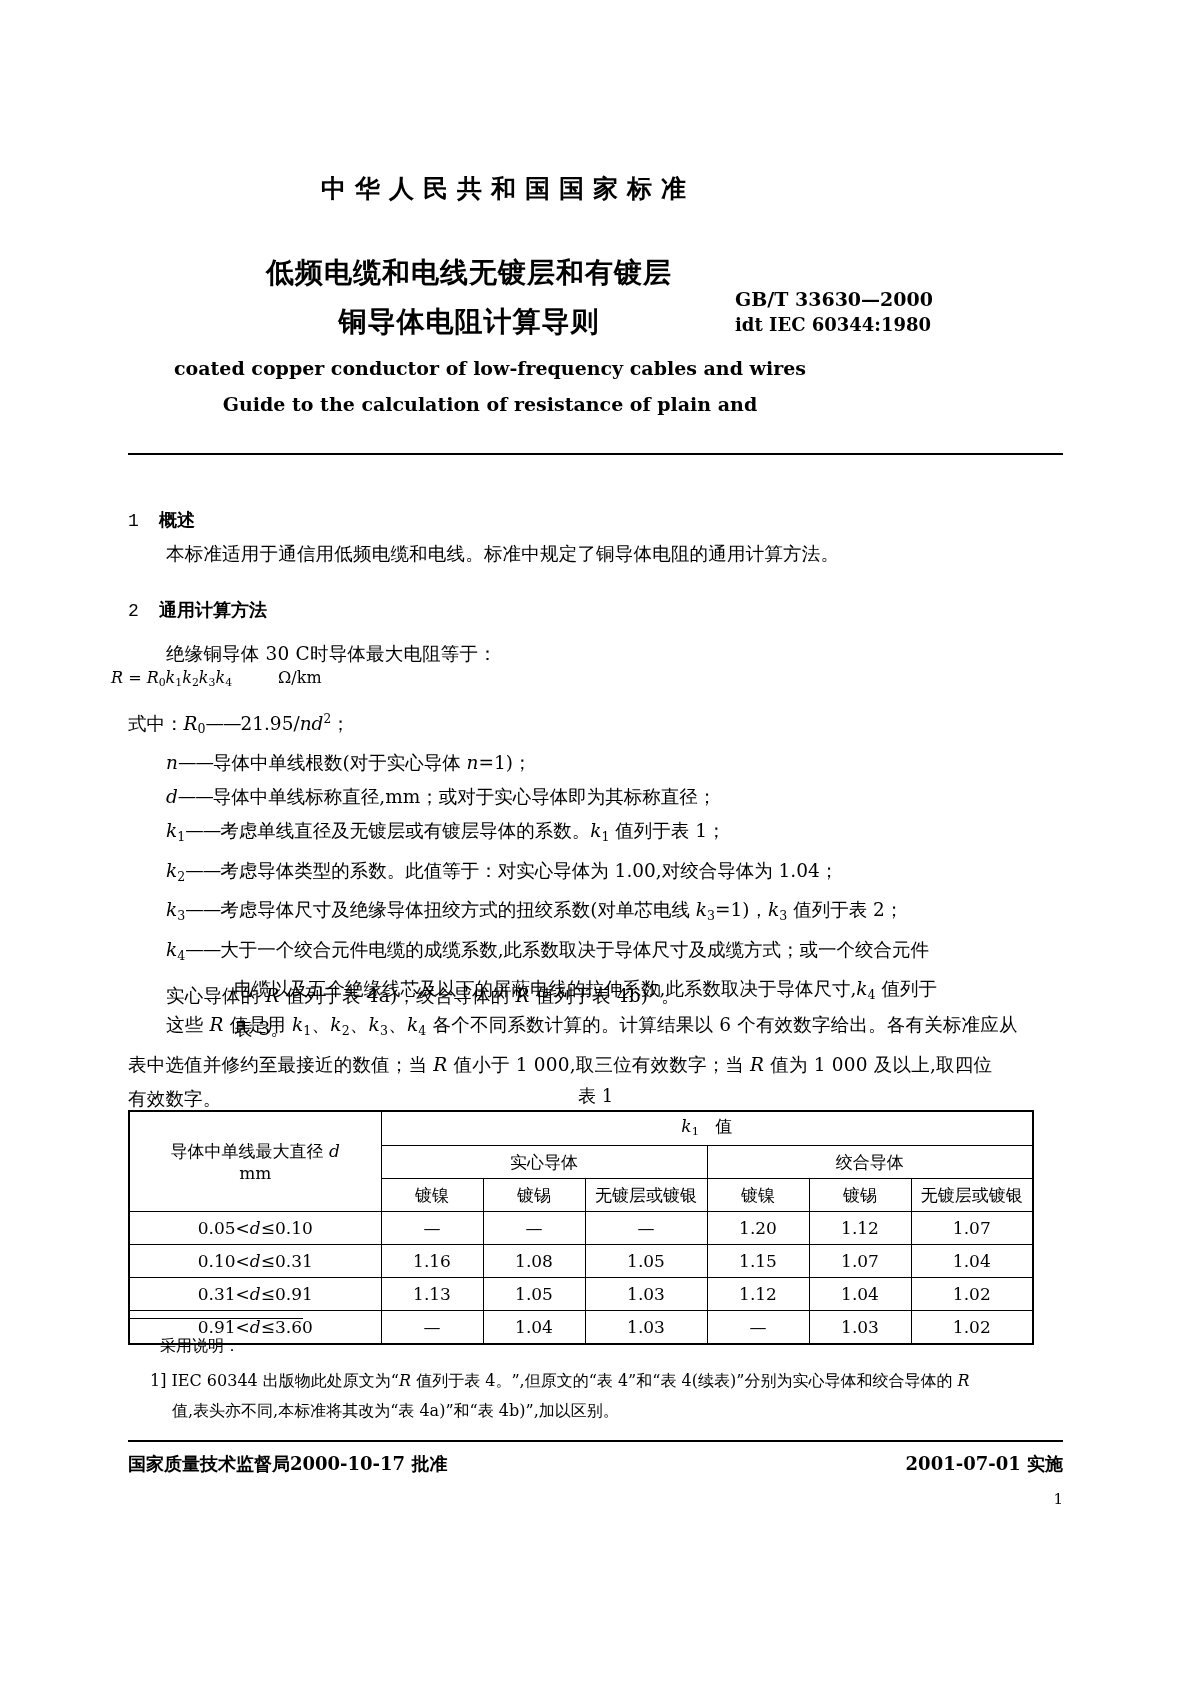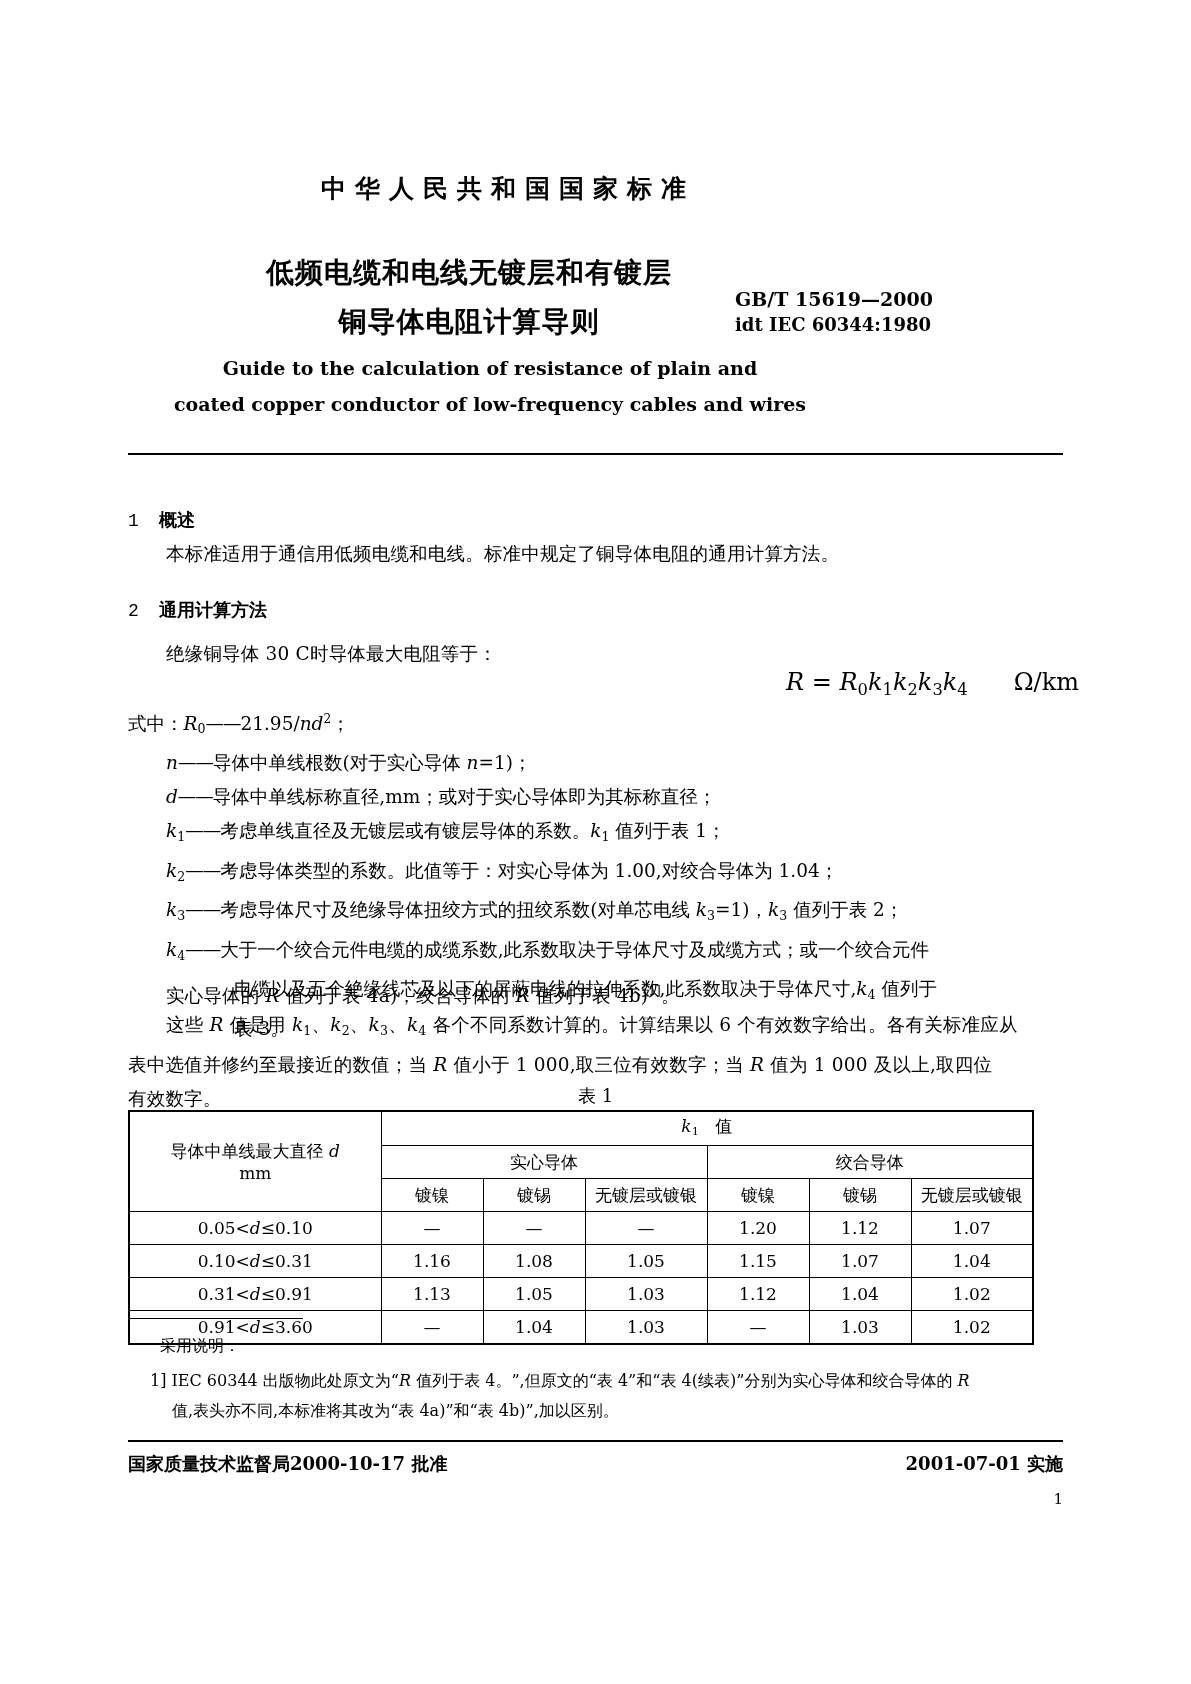"GB/T 15619—2000" div { text: 15619 -> 33630 }
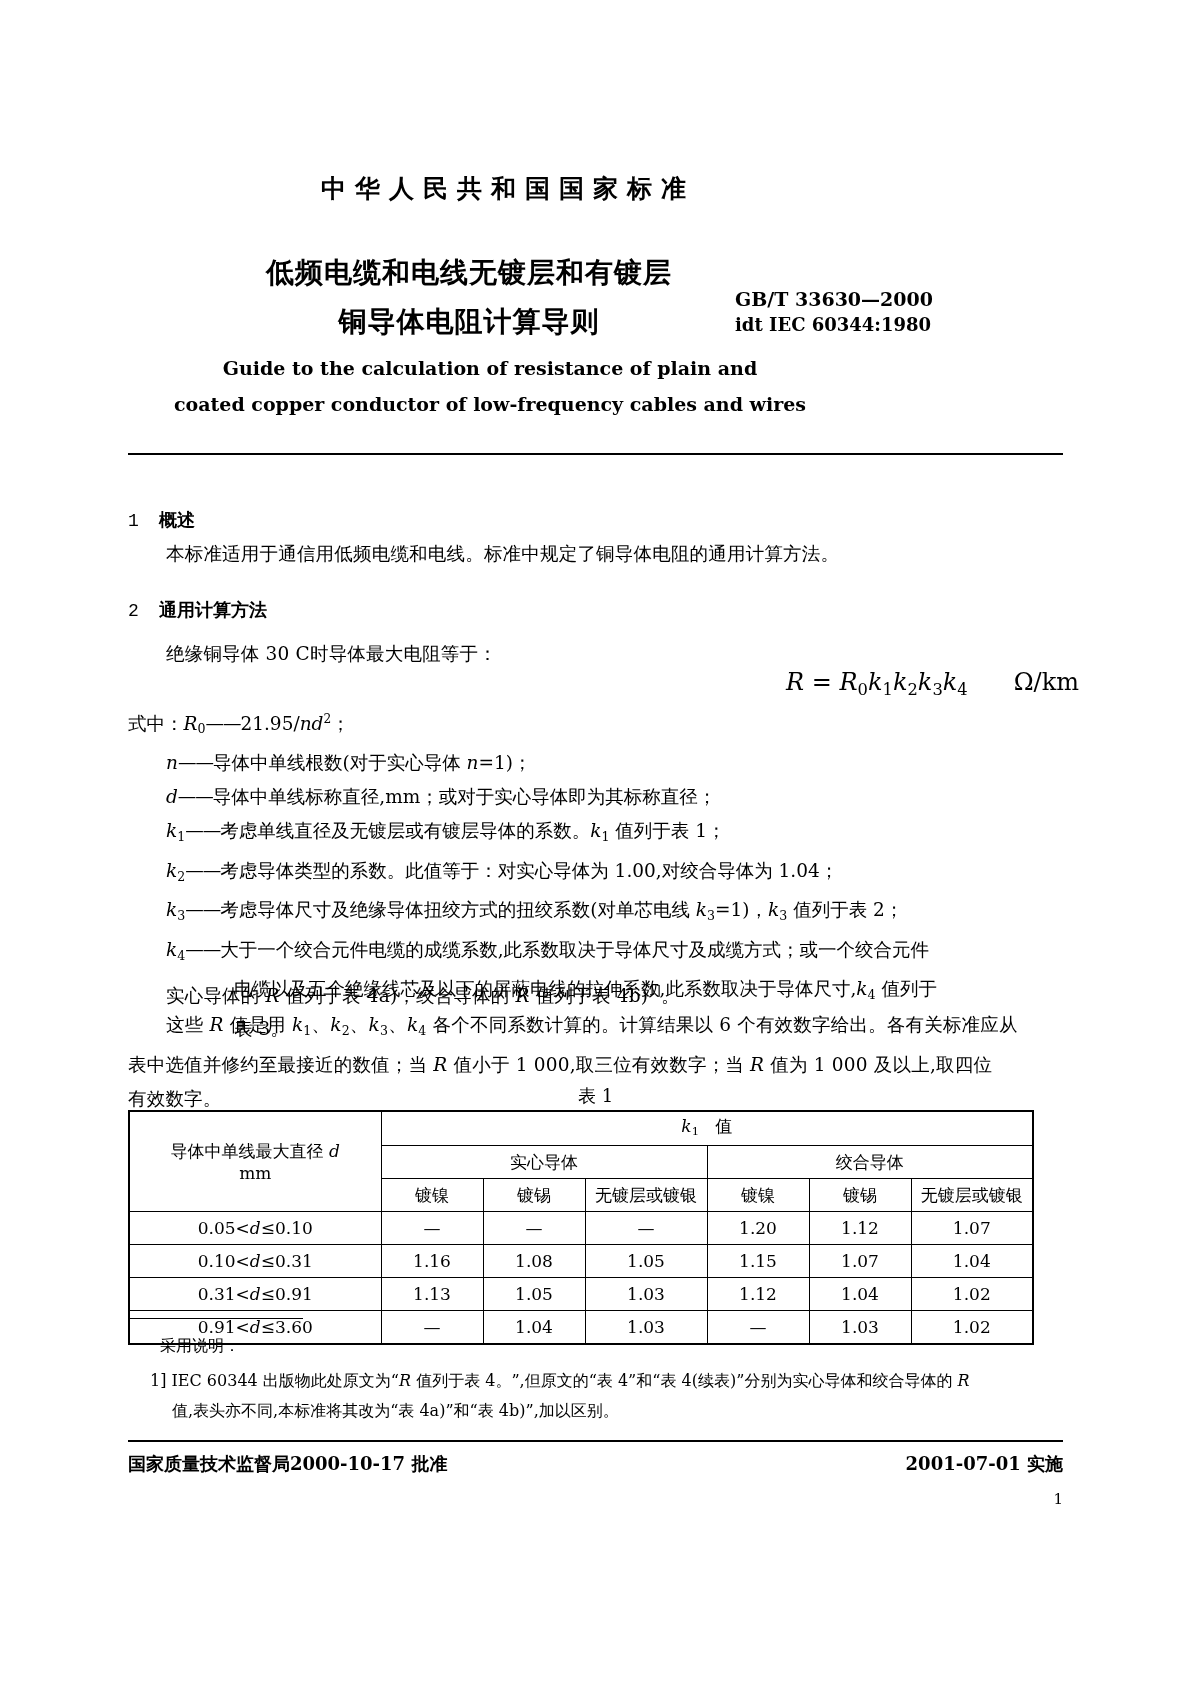"Guide to the calculation of" div { order: before "coated copper conductor of low-frequency" -> after "coated copper conductor of low-frequency" }
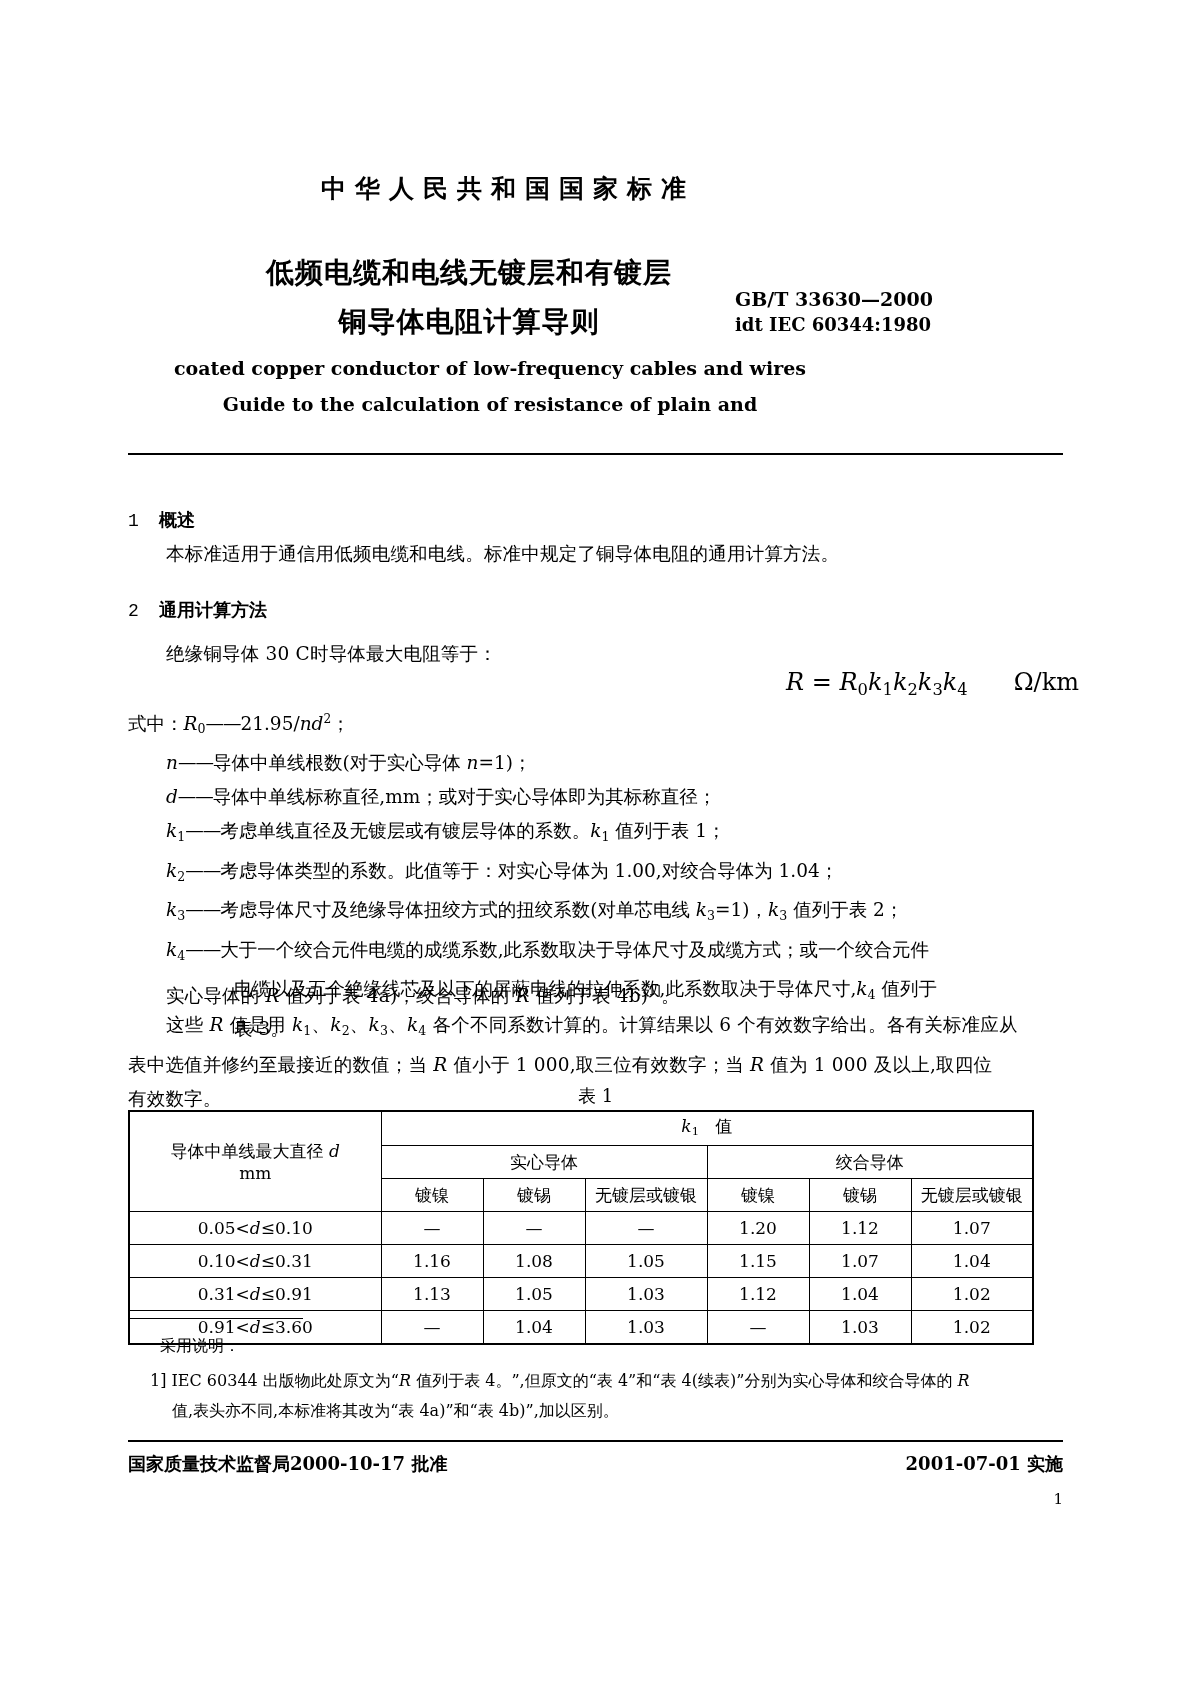"R = R0k1k2k3k4 Ω/km" .formula { font-size: 24px -> 16px; left: 144px -> 111px; text-align: right -> left }
